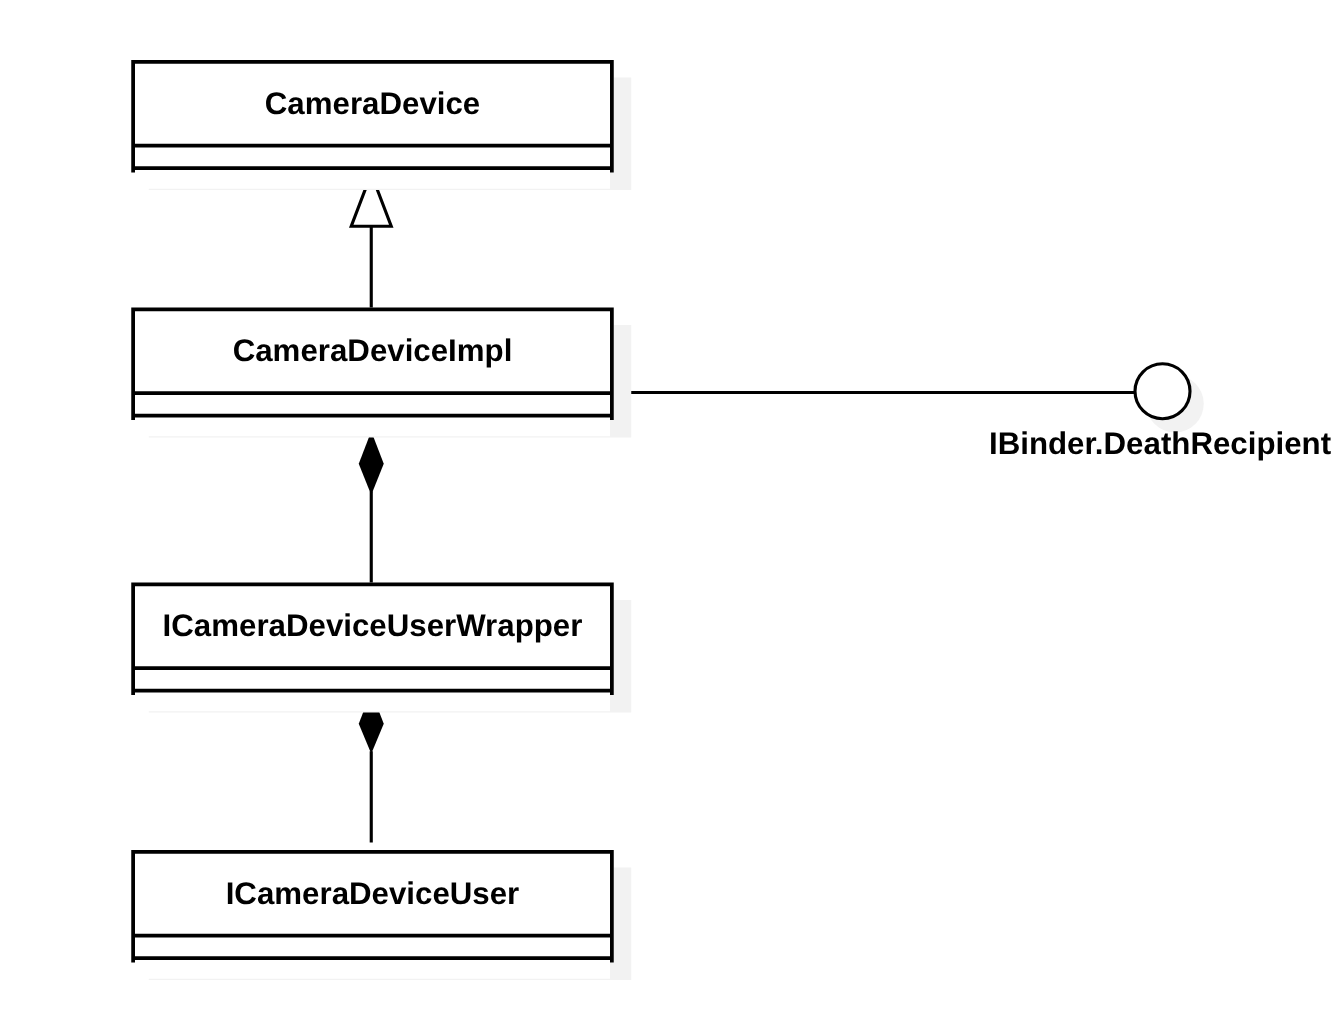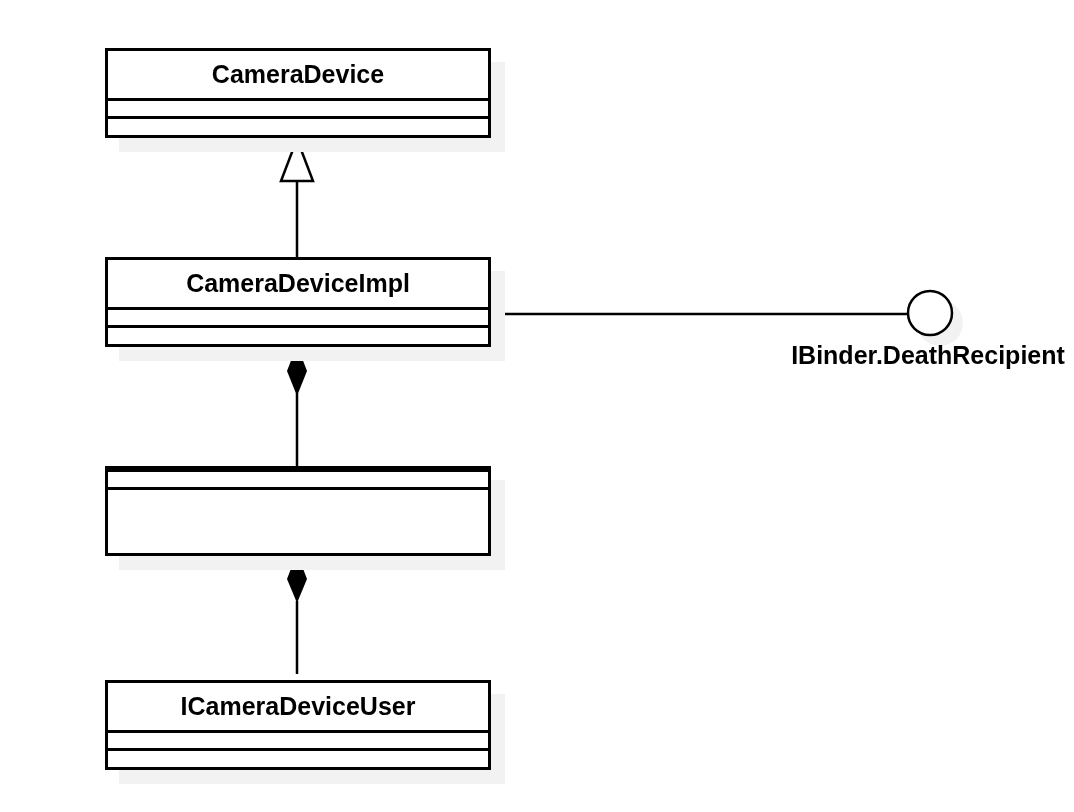"CameraDevice" .uml-class-title { height: 47px -> 64px }
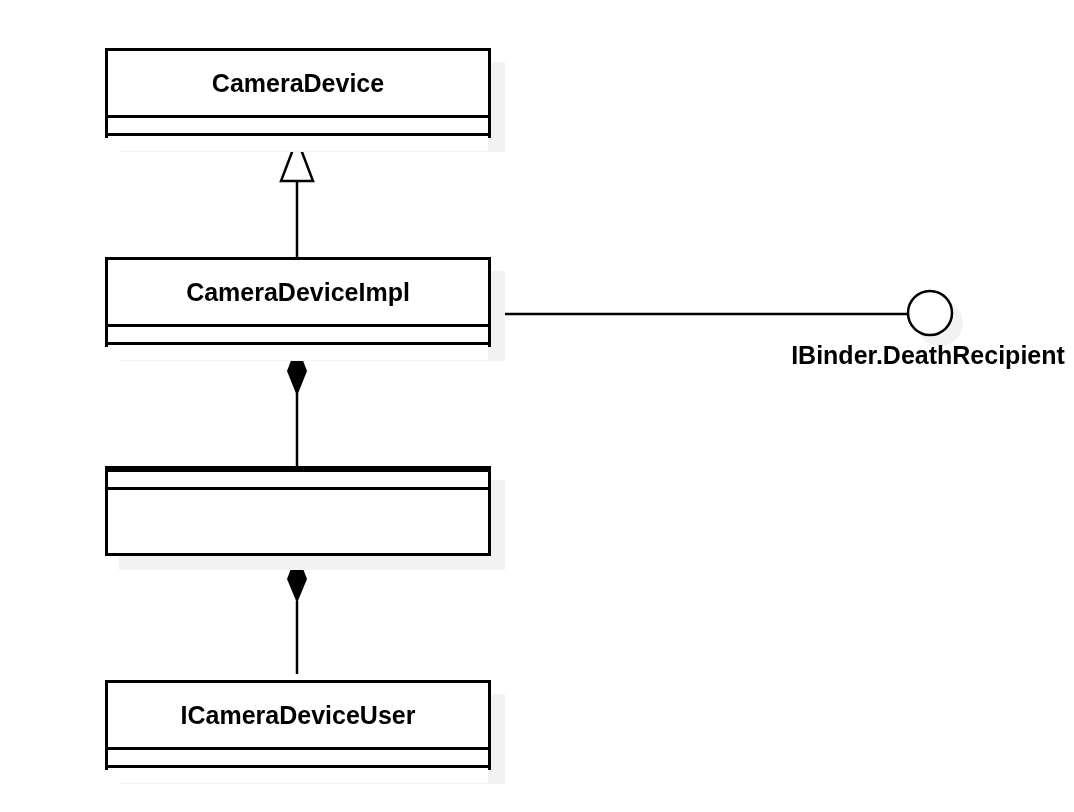"CameraDeviceImpl" #class-box-cameradeviceimpl { top: 257px -> 246px }
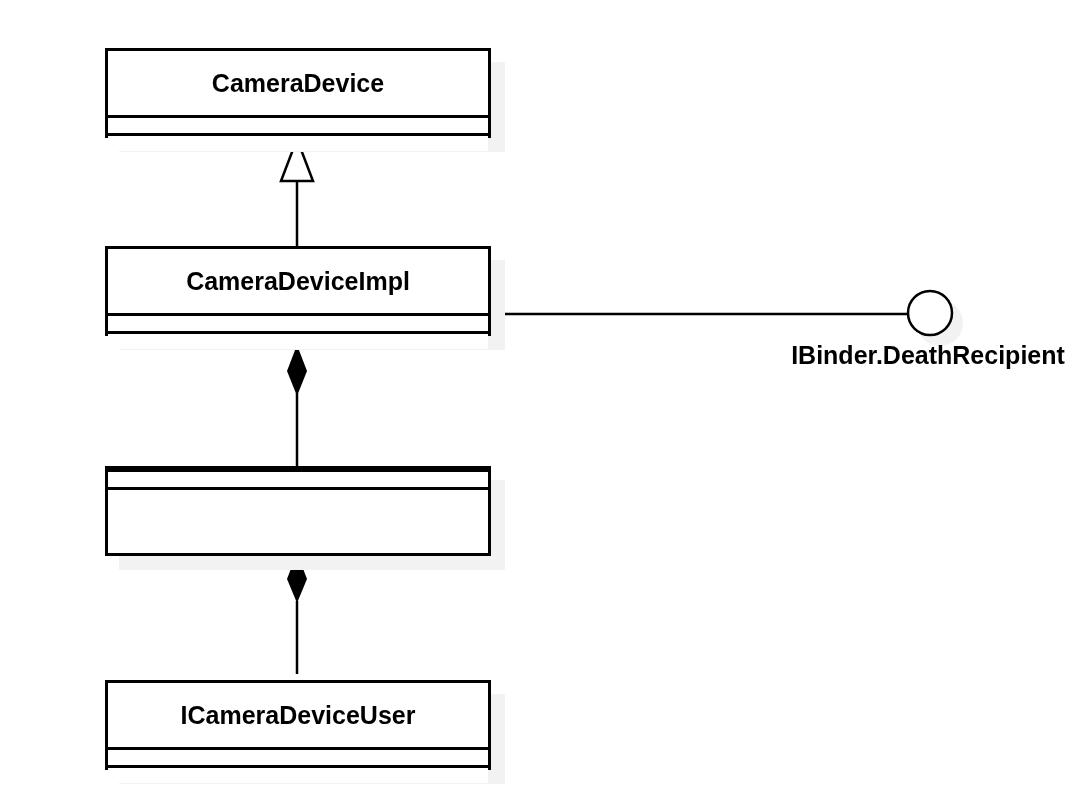"ICameraDeviceUserWrapper" div.uml-class-title { html: none -> <div>ICameraDeviceUserWrapper</div> }
